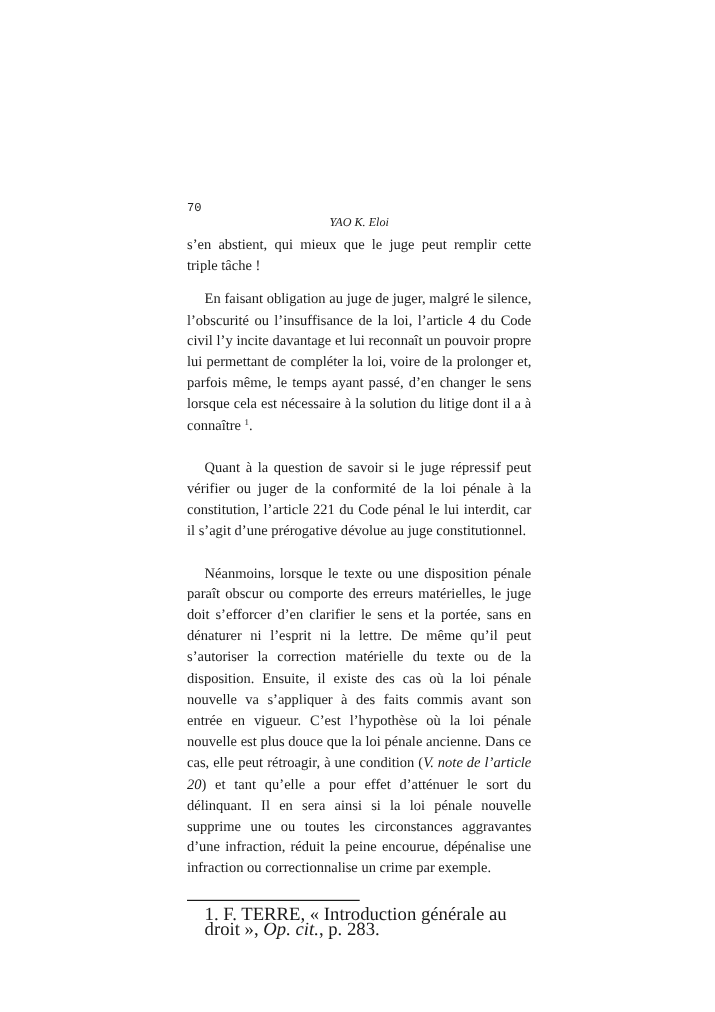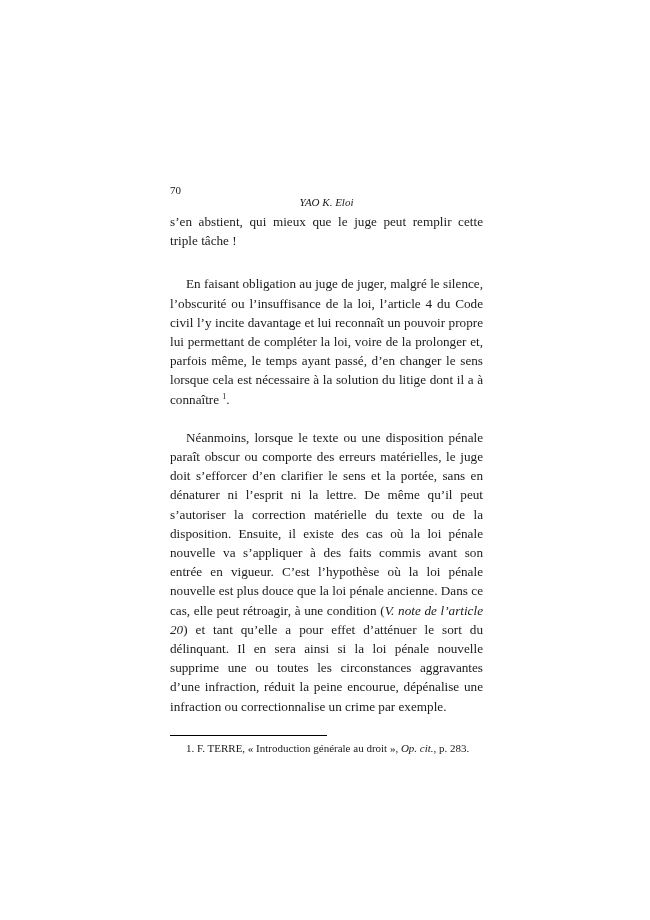"70" .page-number { font-family: none -> Liberation Mono, monospace }
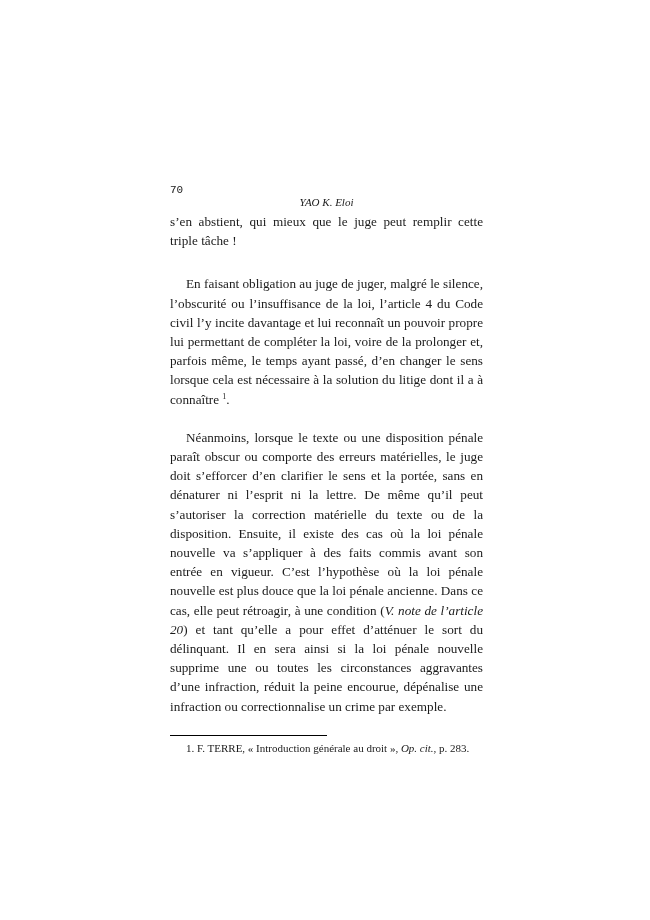"s’en abstient, qui mieux que" .para.first { margin-bottom: 24px -> 11px }
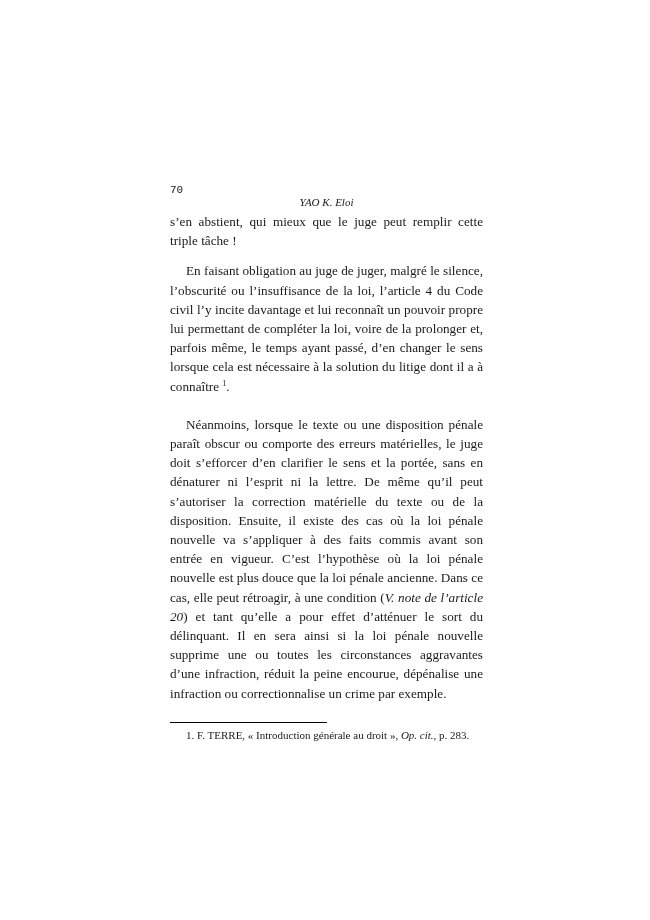"Quant à la question de" p.para { html: none -> <p> <span>Quant à la question de savoir si le juge répressif peut vérifier ou juger de la conformité de la loi pénale à la constitution, l’article 221 du Code pénal le lui interdit, car il s’agit d’une prérogative dévolue au juge constitutionnel.</span> </p> }
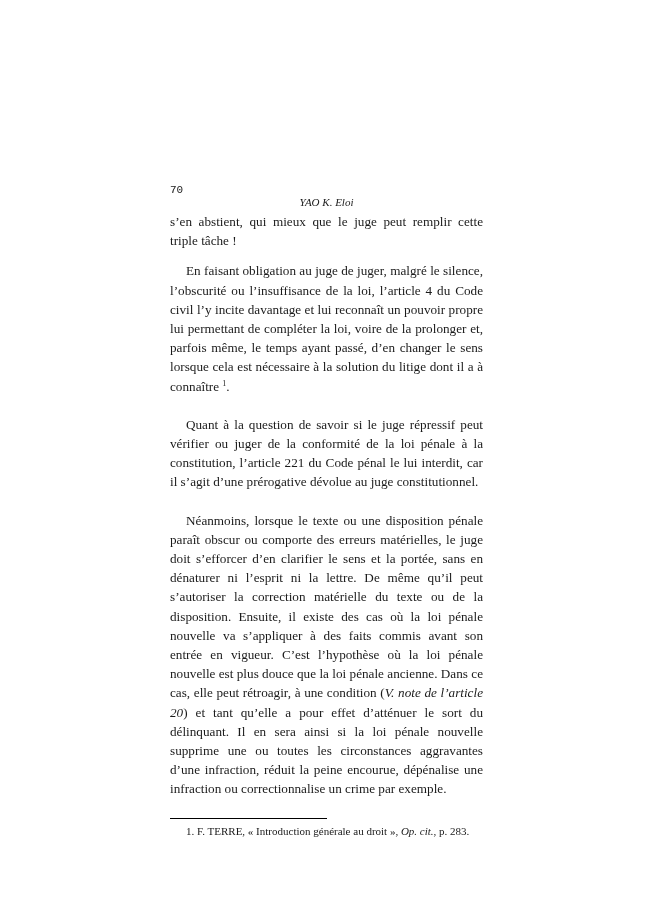"1. F. TERRE, « Introduction" .footnote { font-size: 11px -> 17px }
